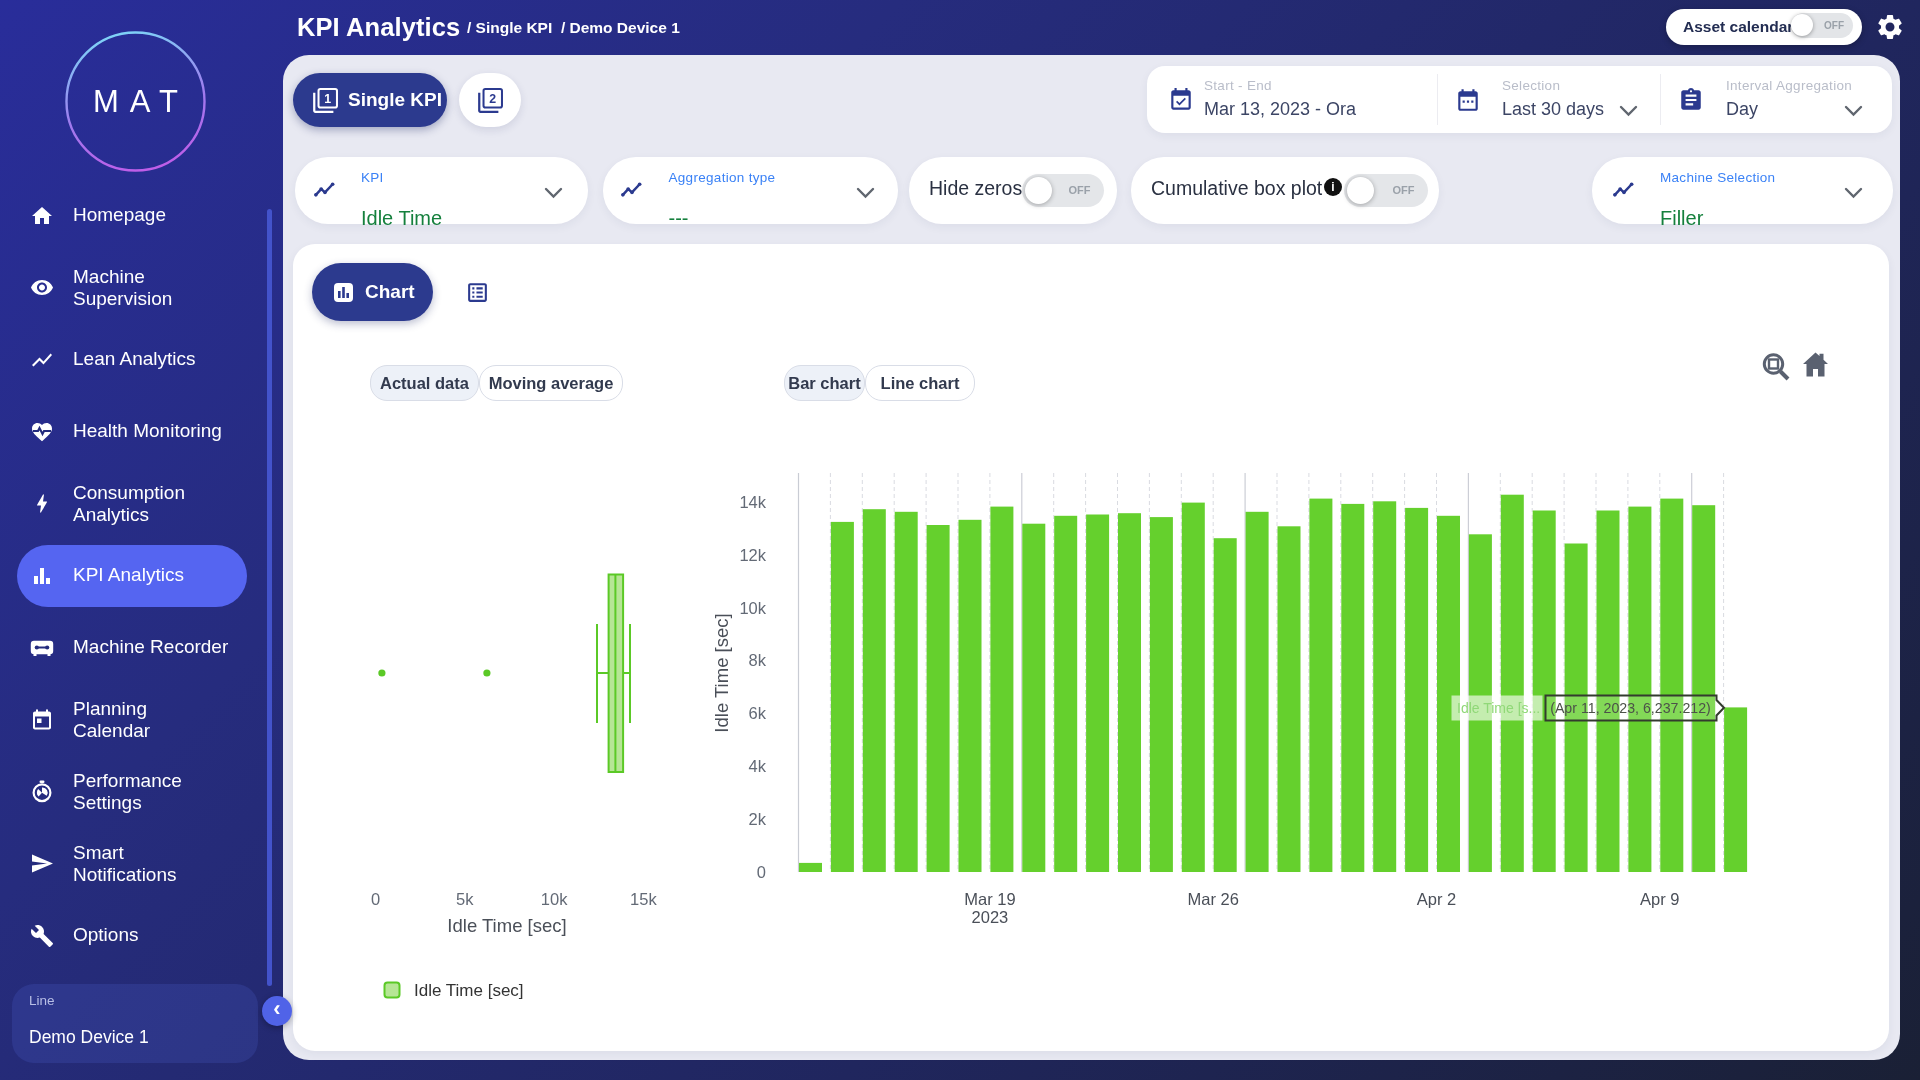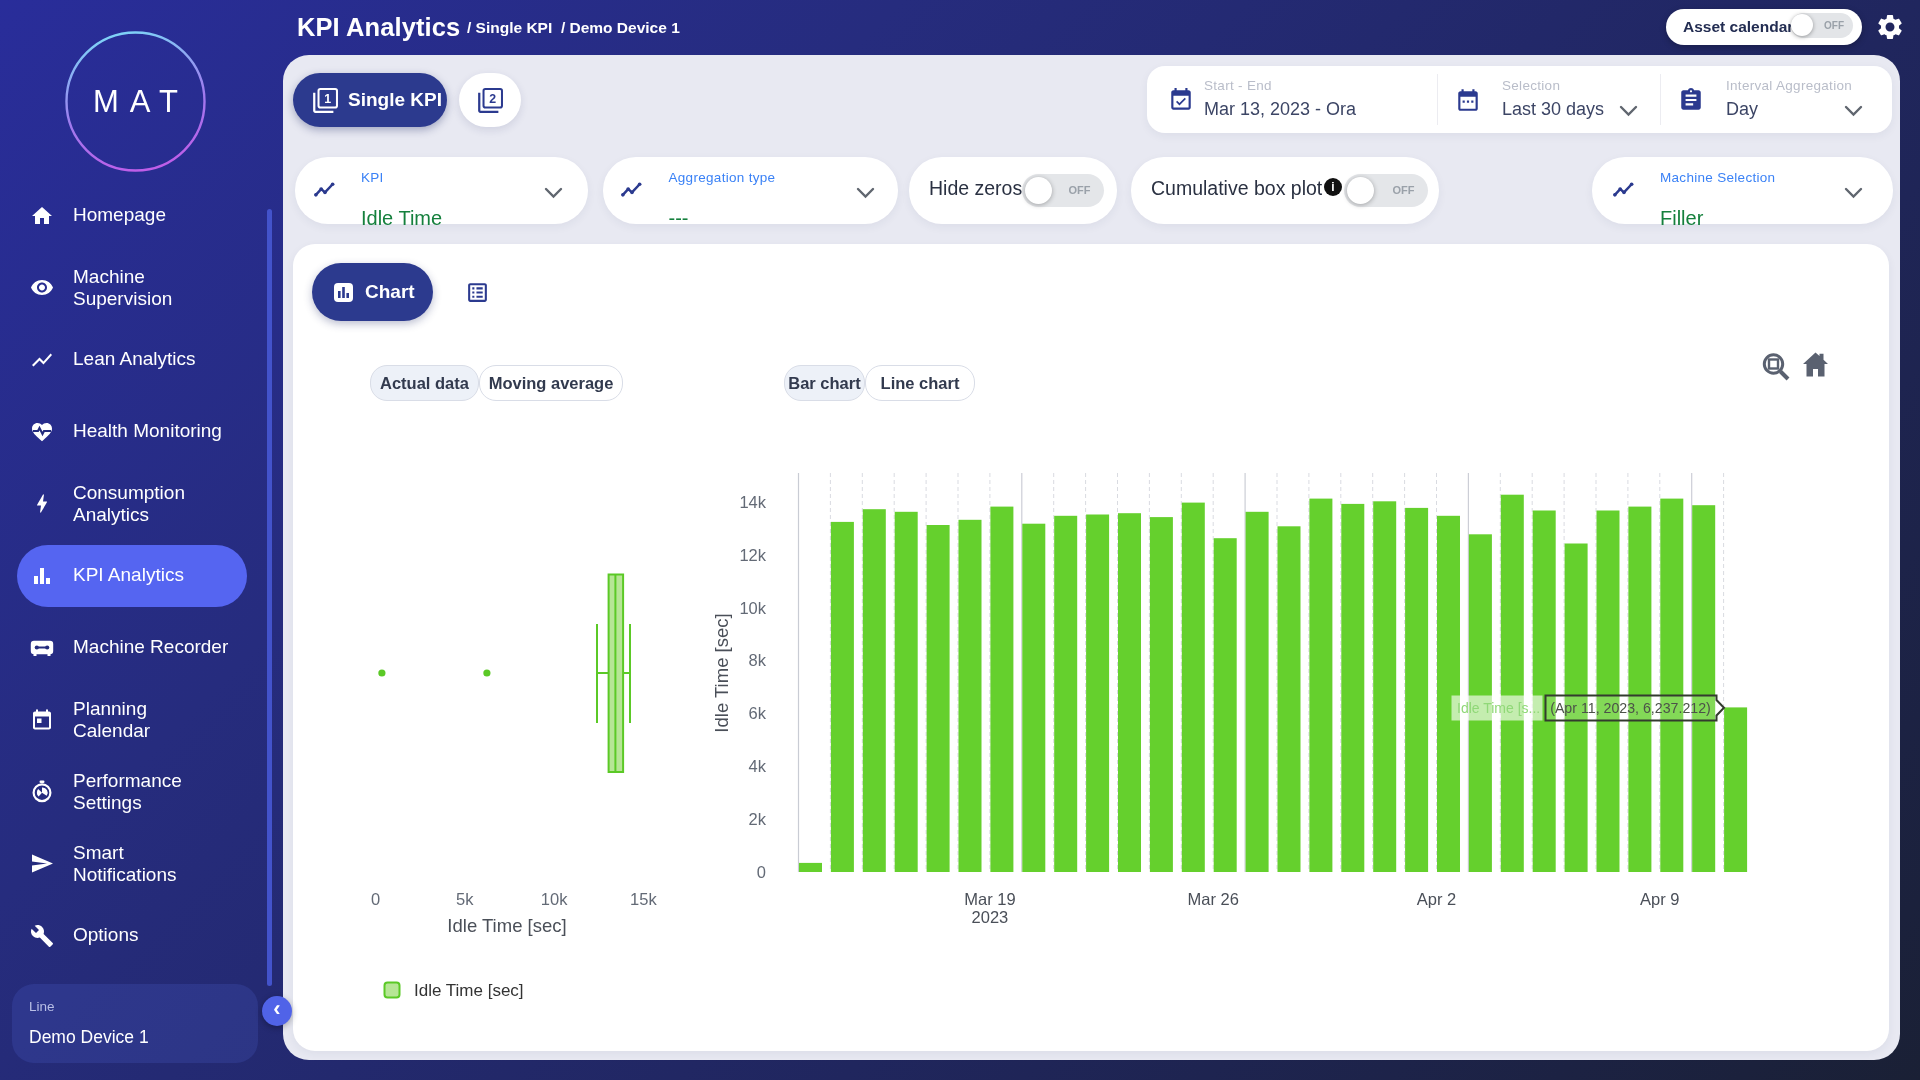"Line" .devcard .l1 { top: 15px -> 9px }
